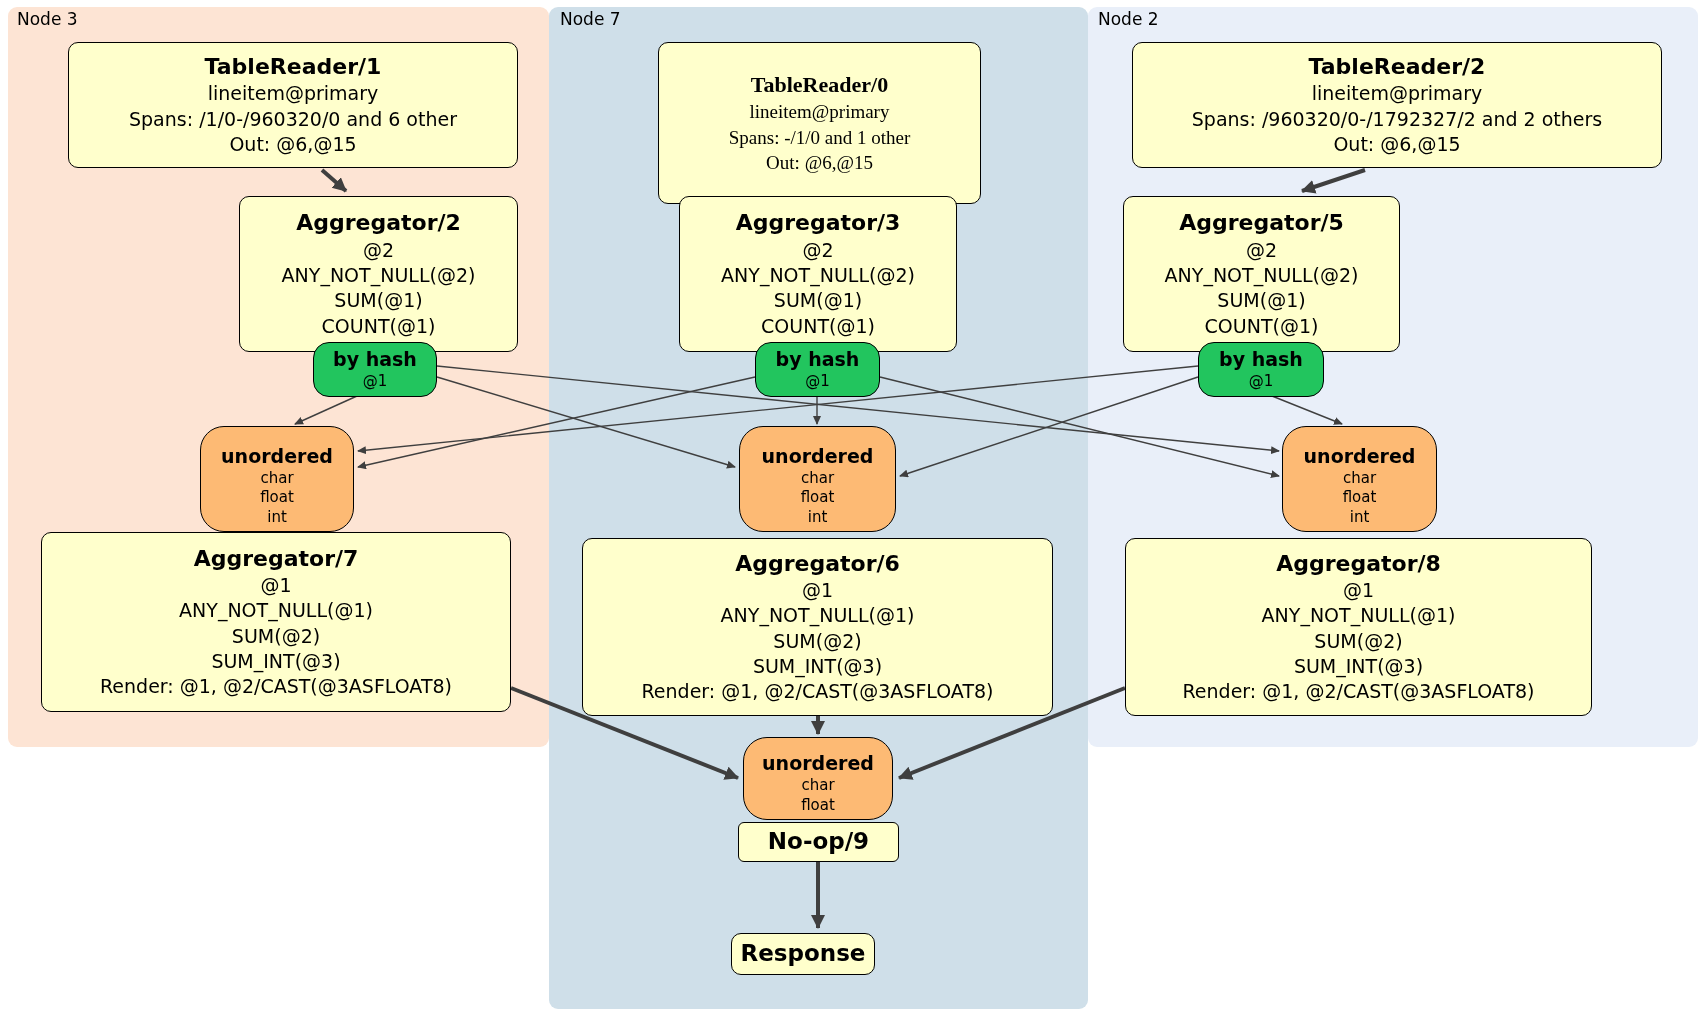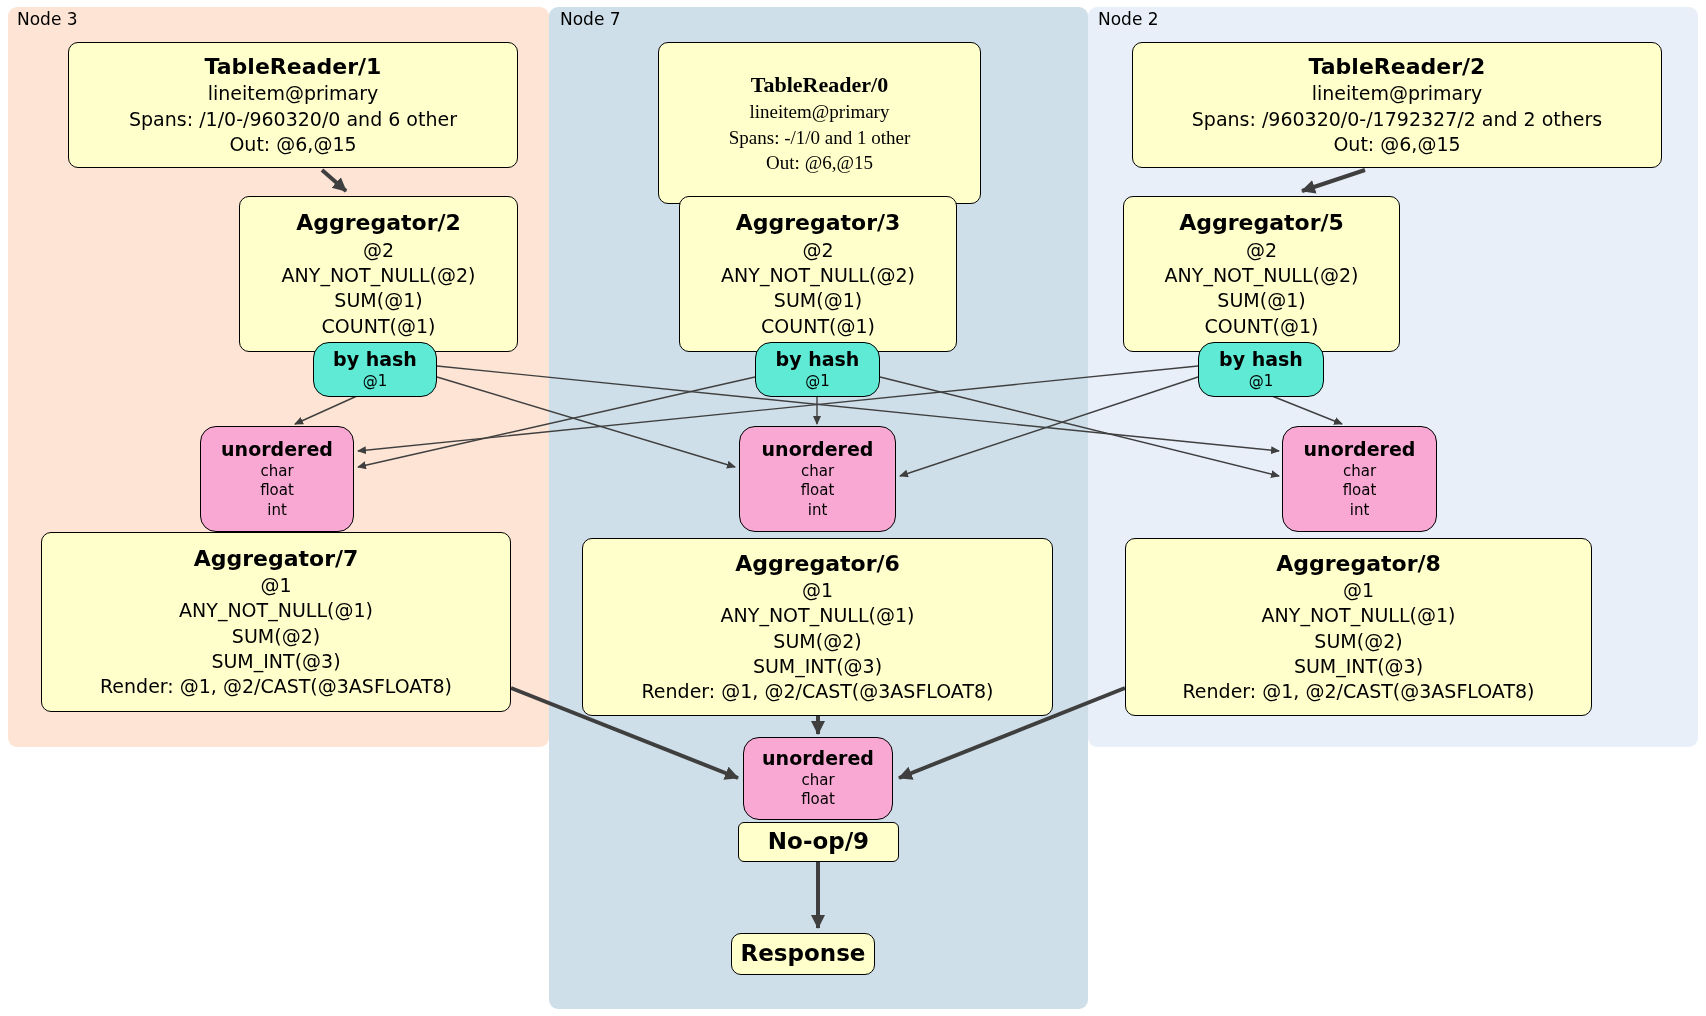"by hash" .router { background: #5eead4 -> #22c55e }
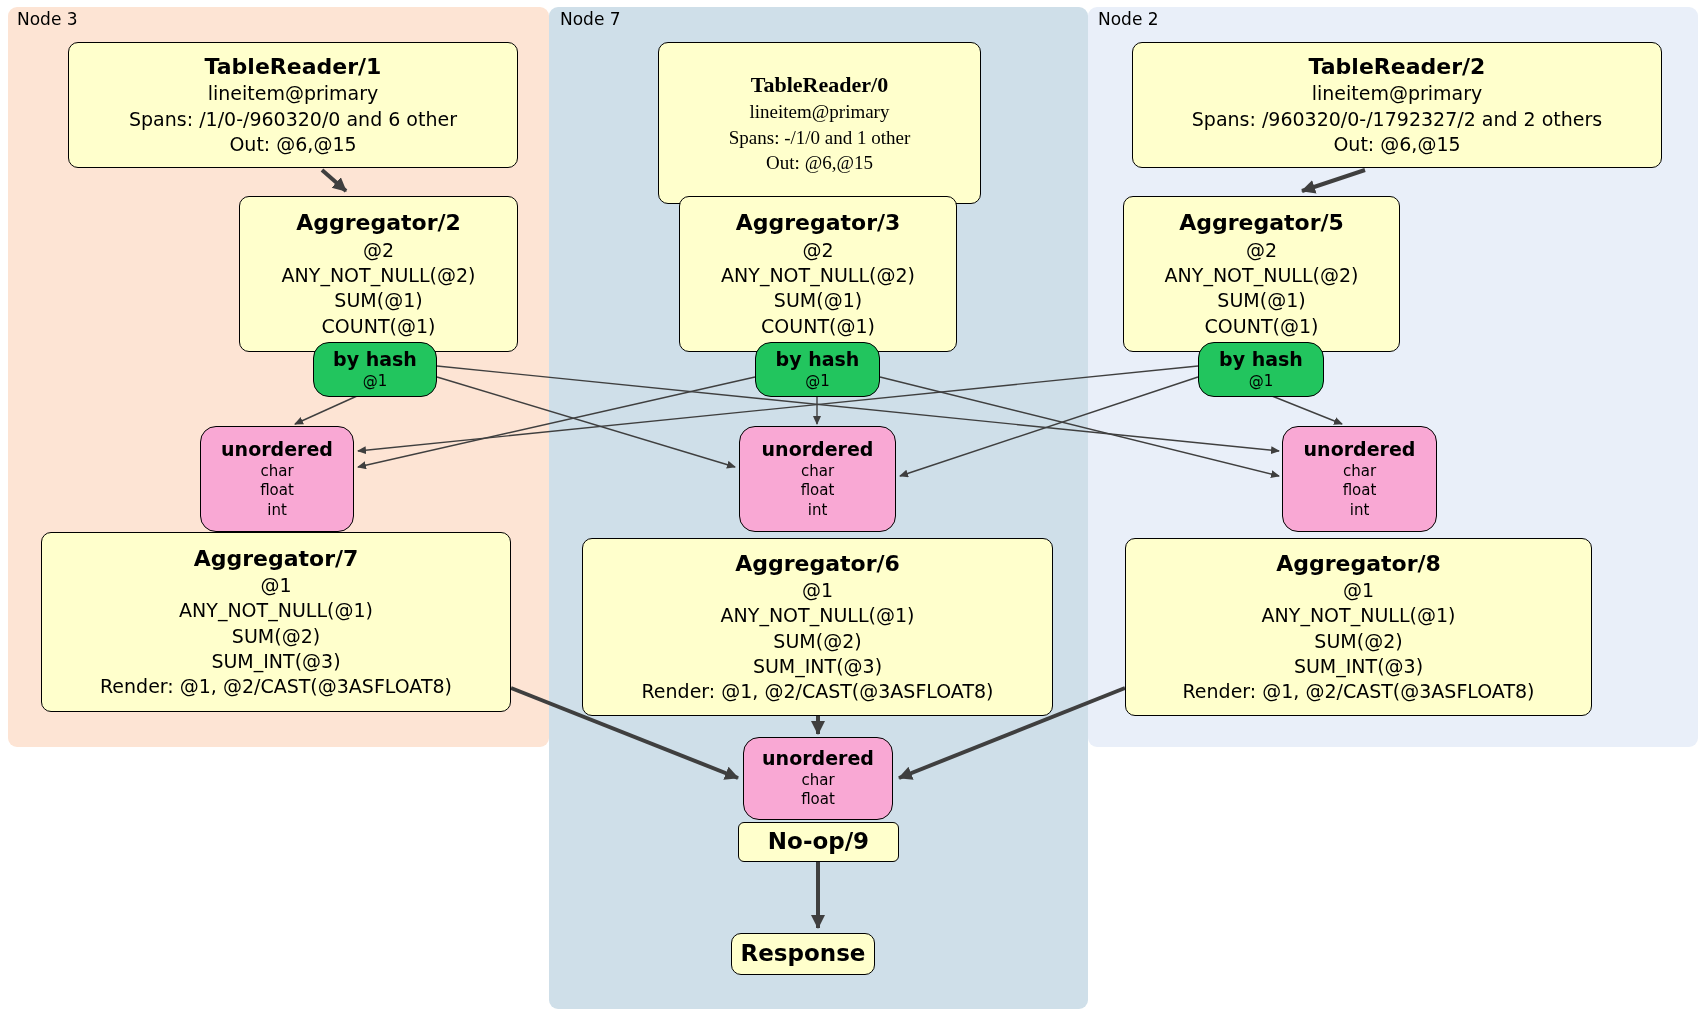"unordered" .sync { background: #f9a8d4 -> #fdba74; border-radius: 16px -> 24px; justify-content: none -> flex-end }
